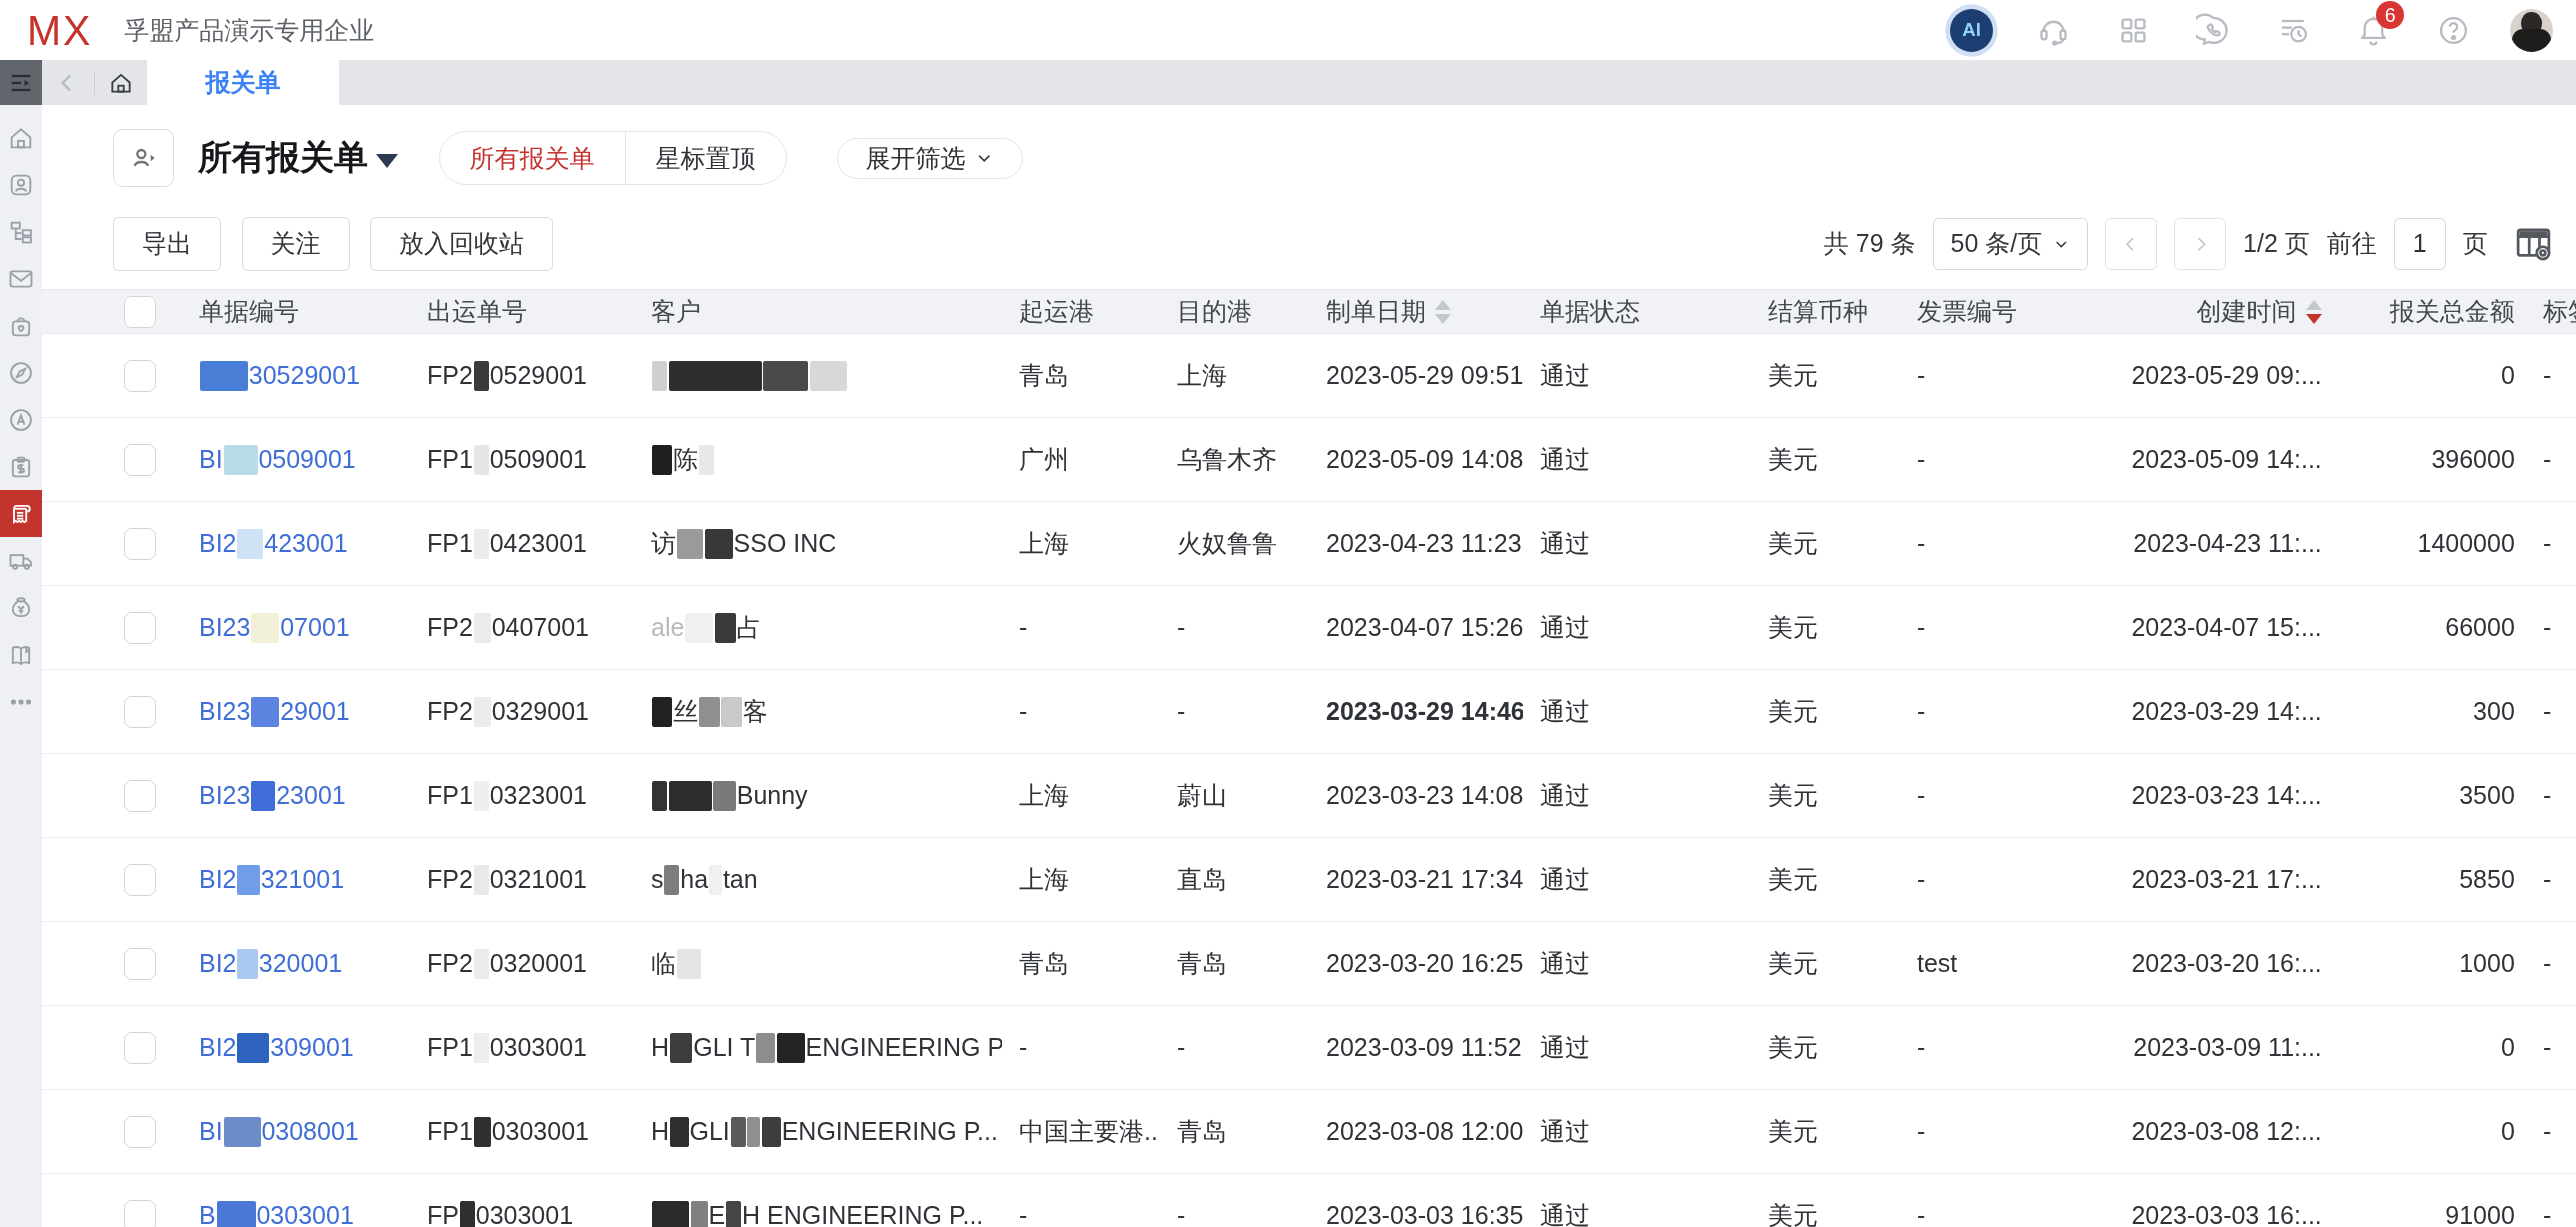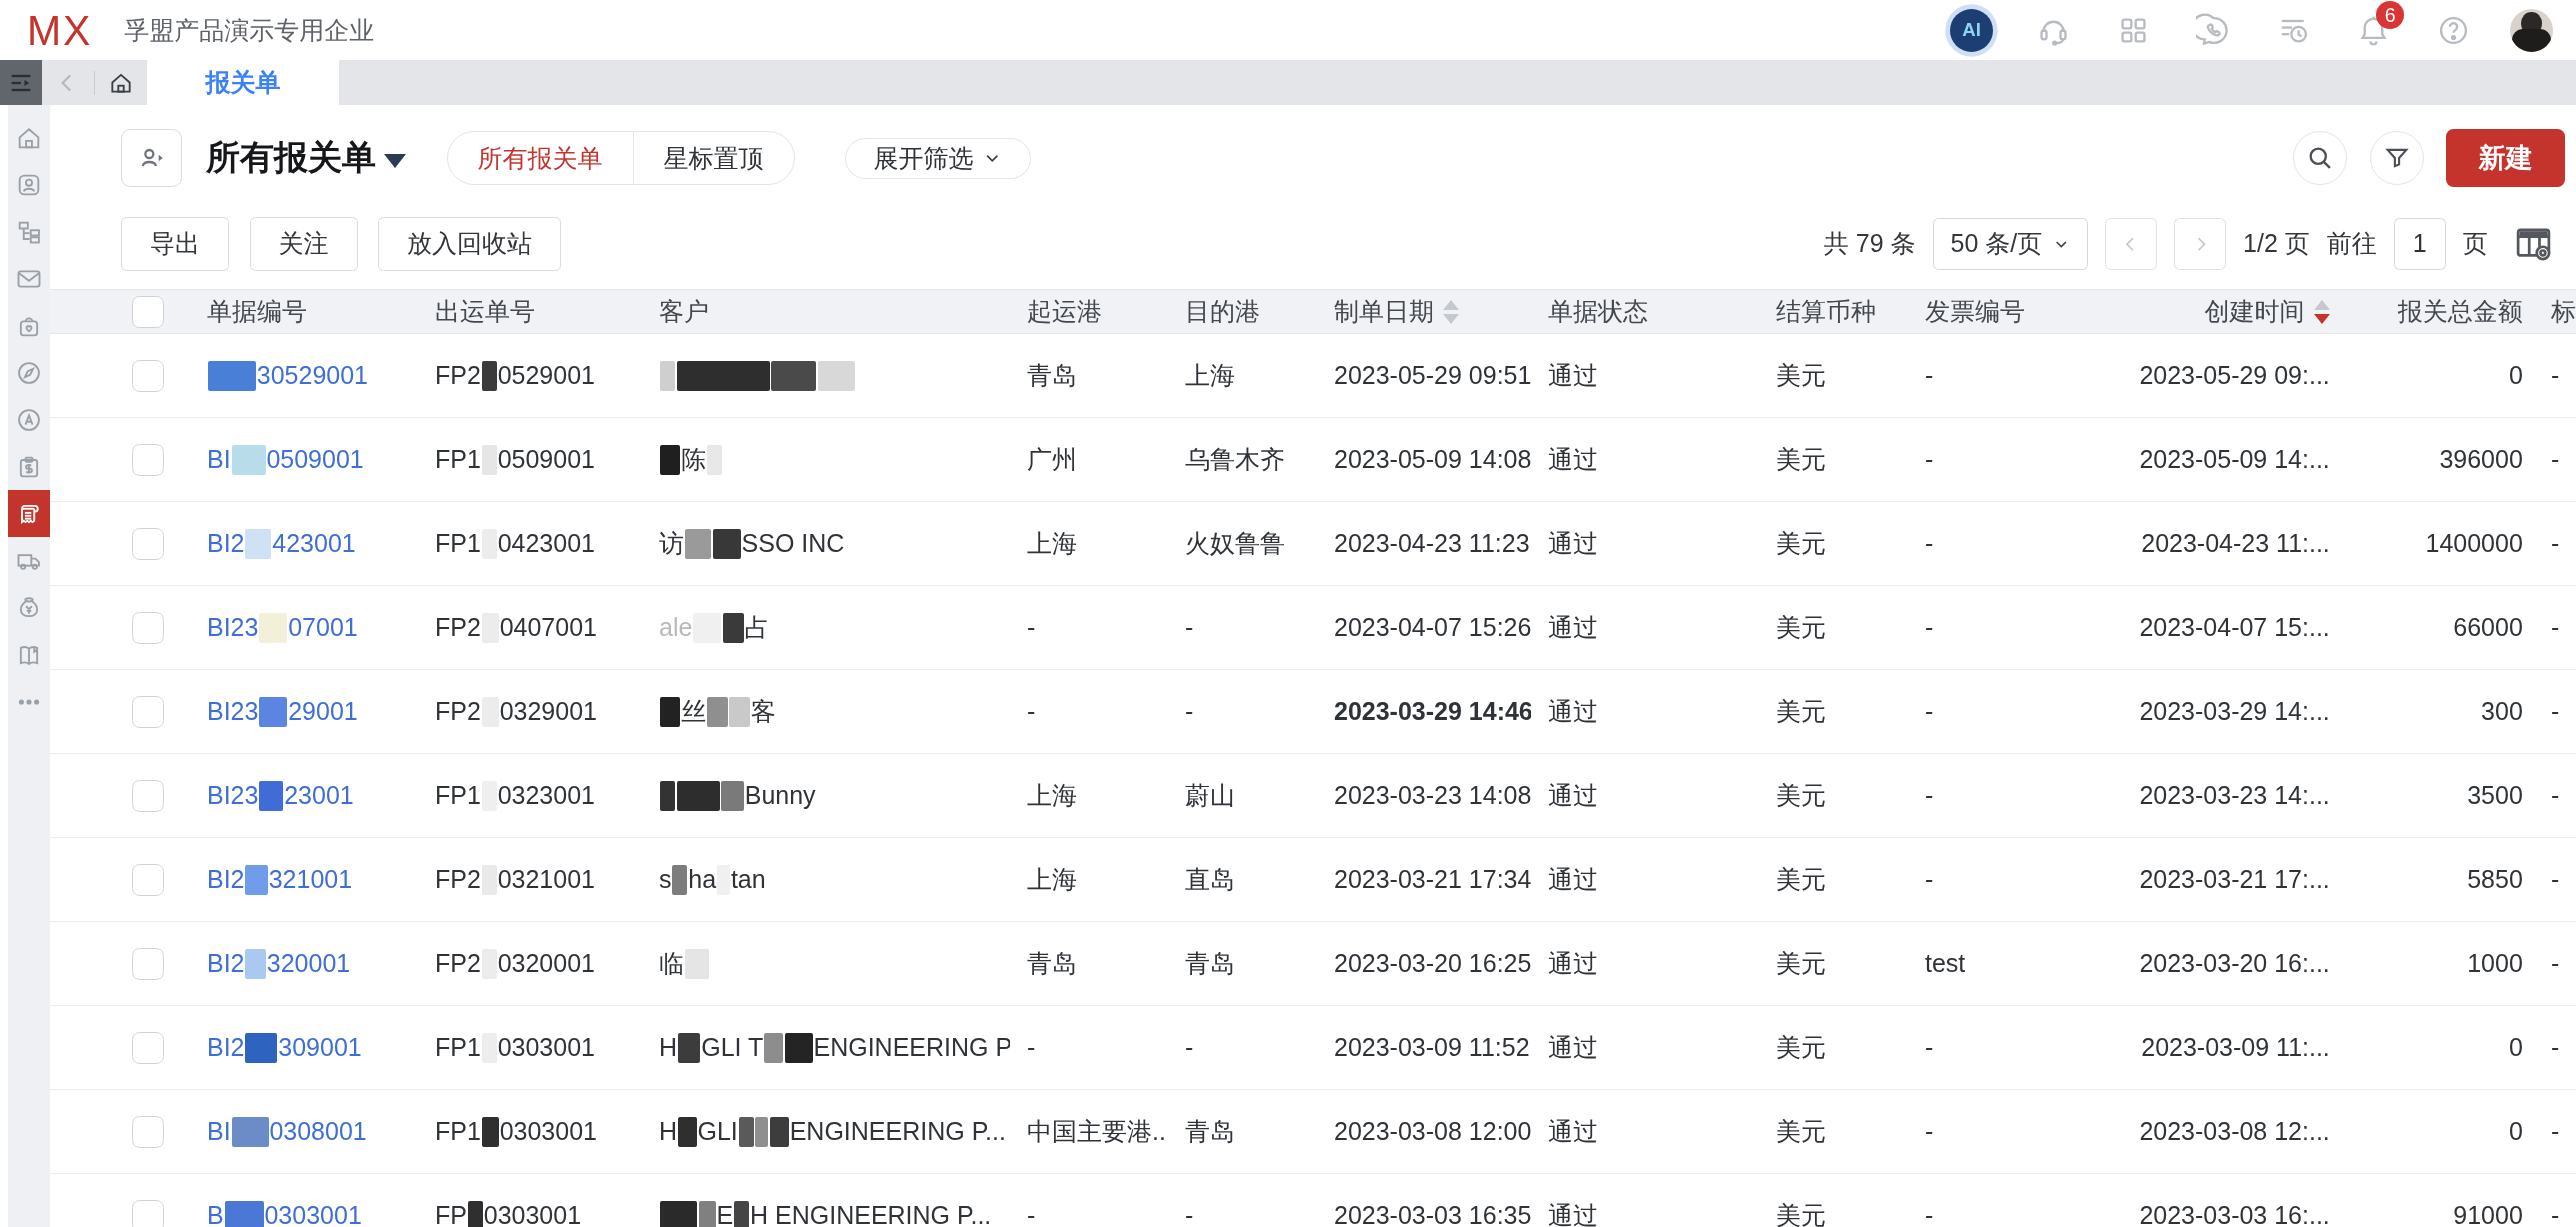"所有报关单" .layout { margin-left: 8px -> none }
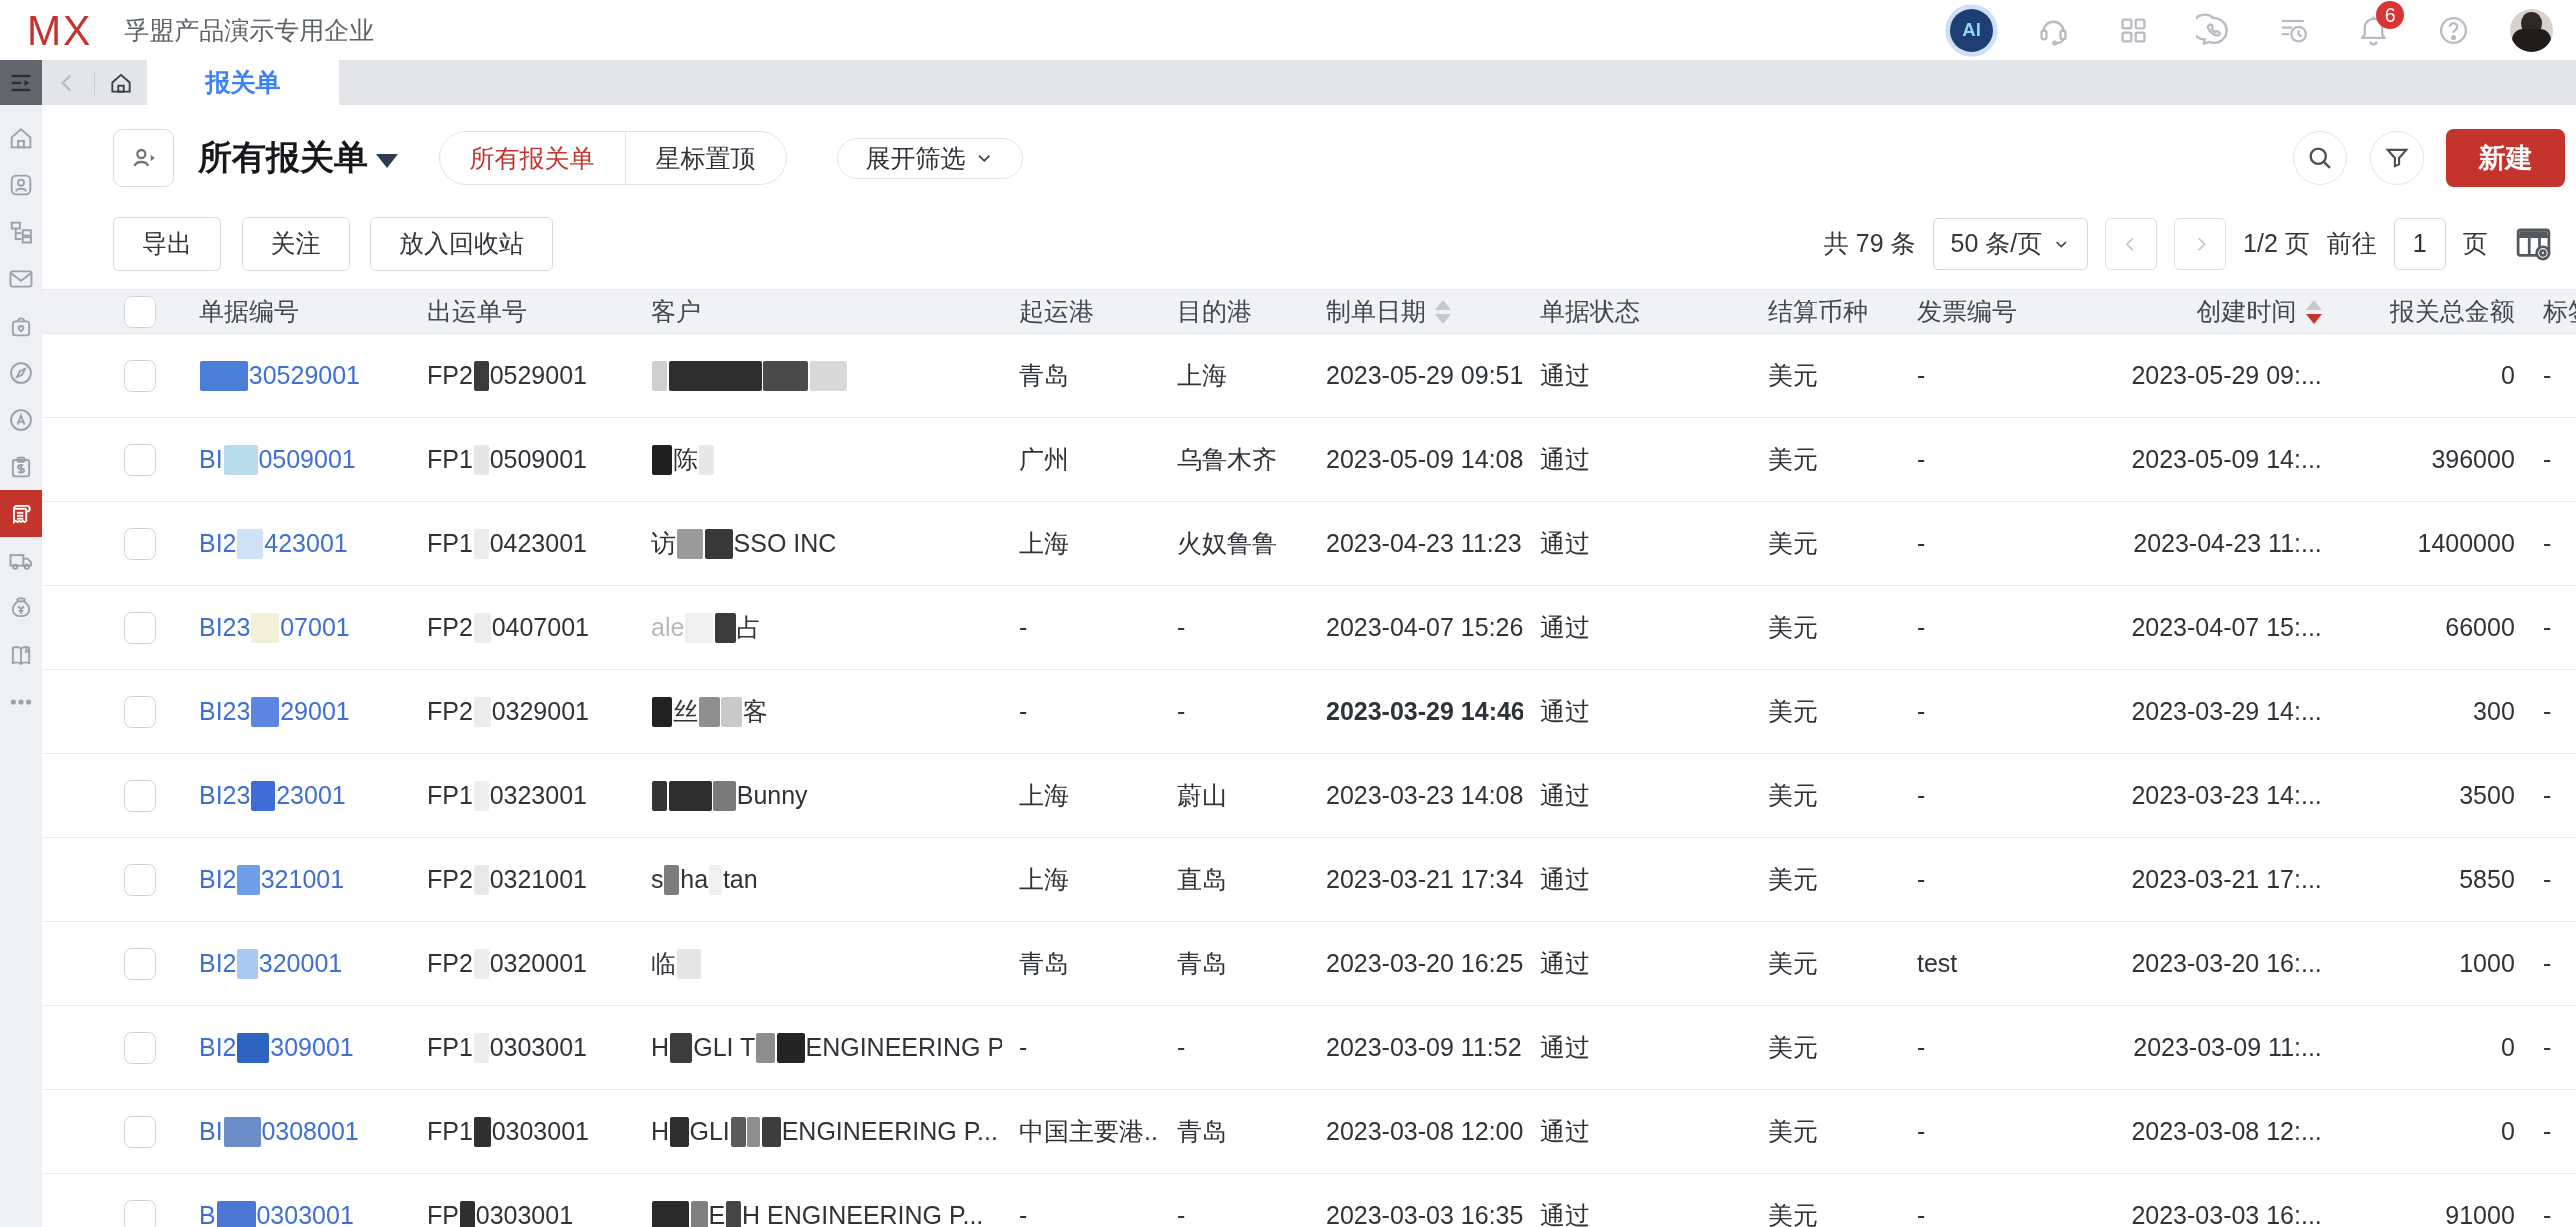"新建" div.filter-right { html: <div> <div> <svg> <circle></circle> <line></line> </svg> </div> <div> <svg> <path></path> </svg> </div> <button>新建</button> </div> -> none }
